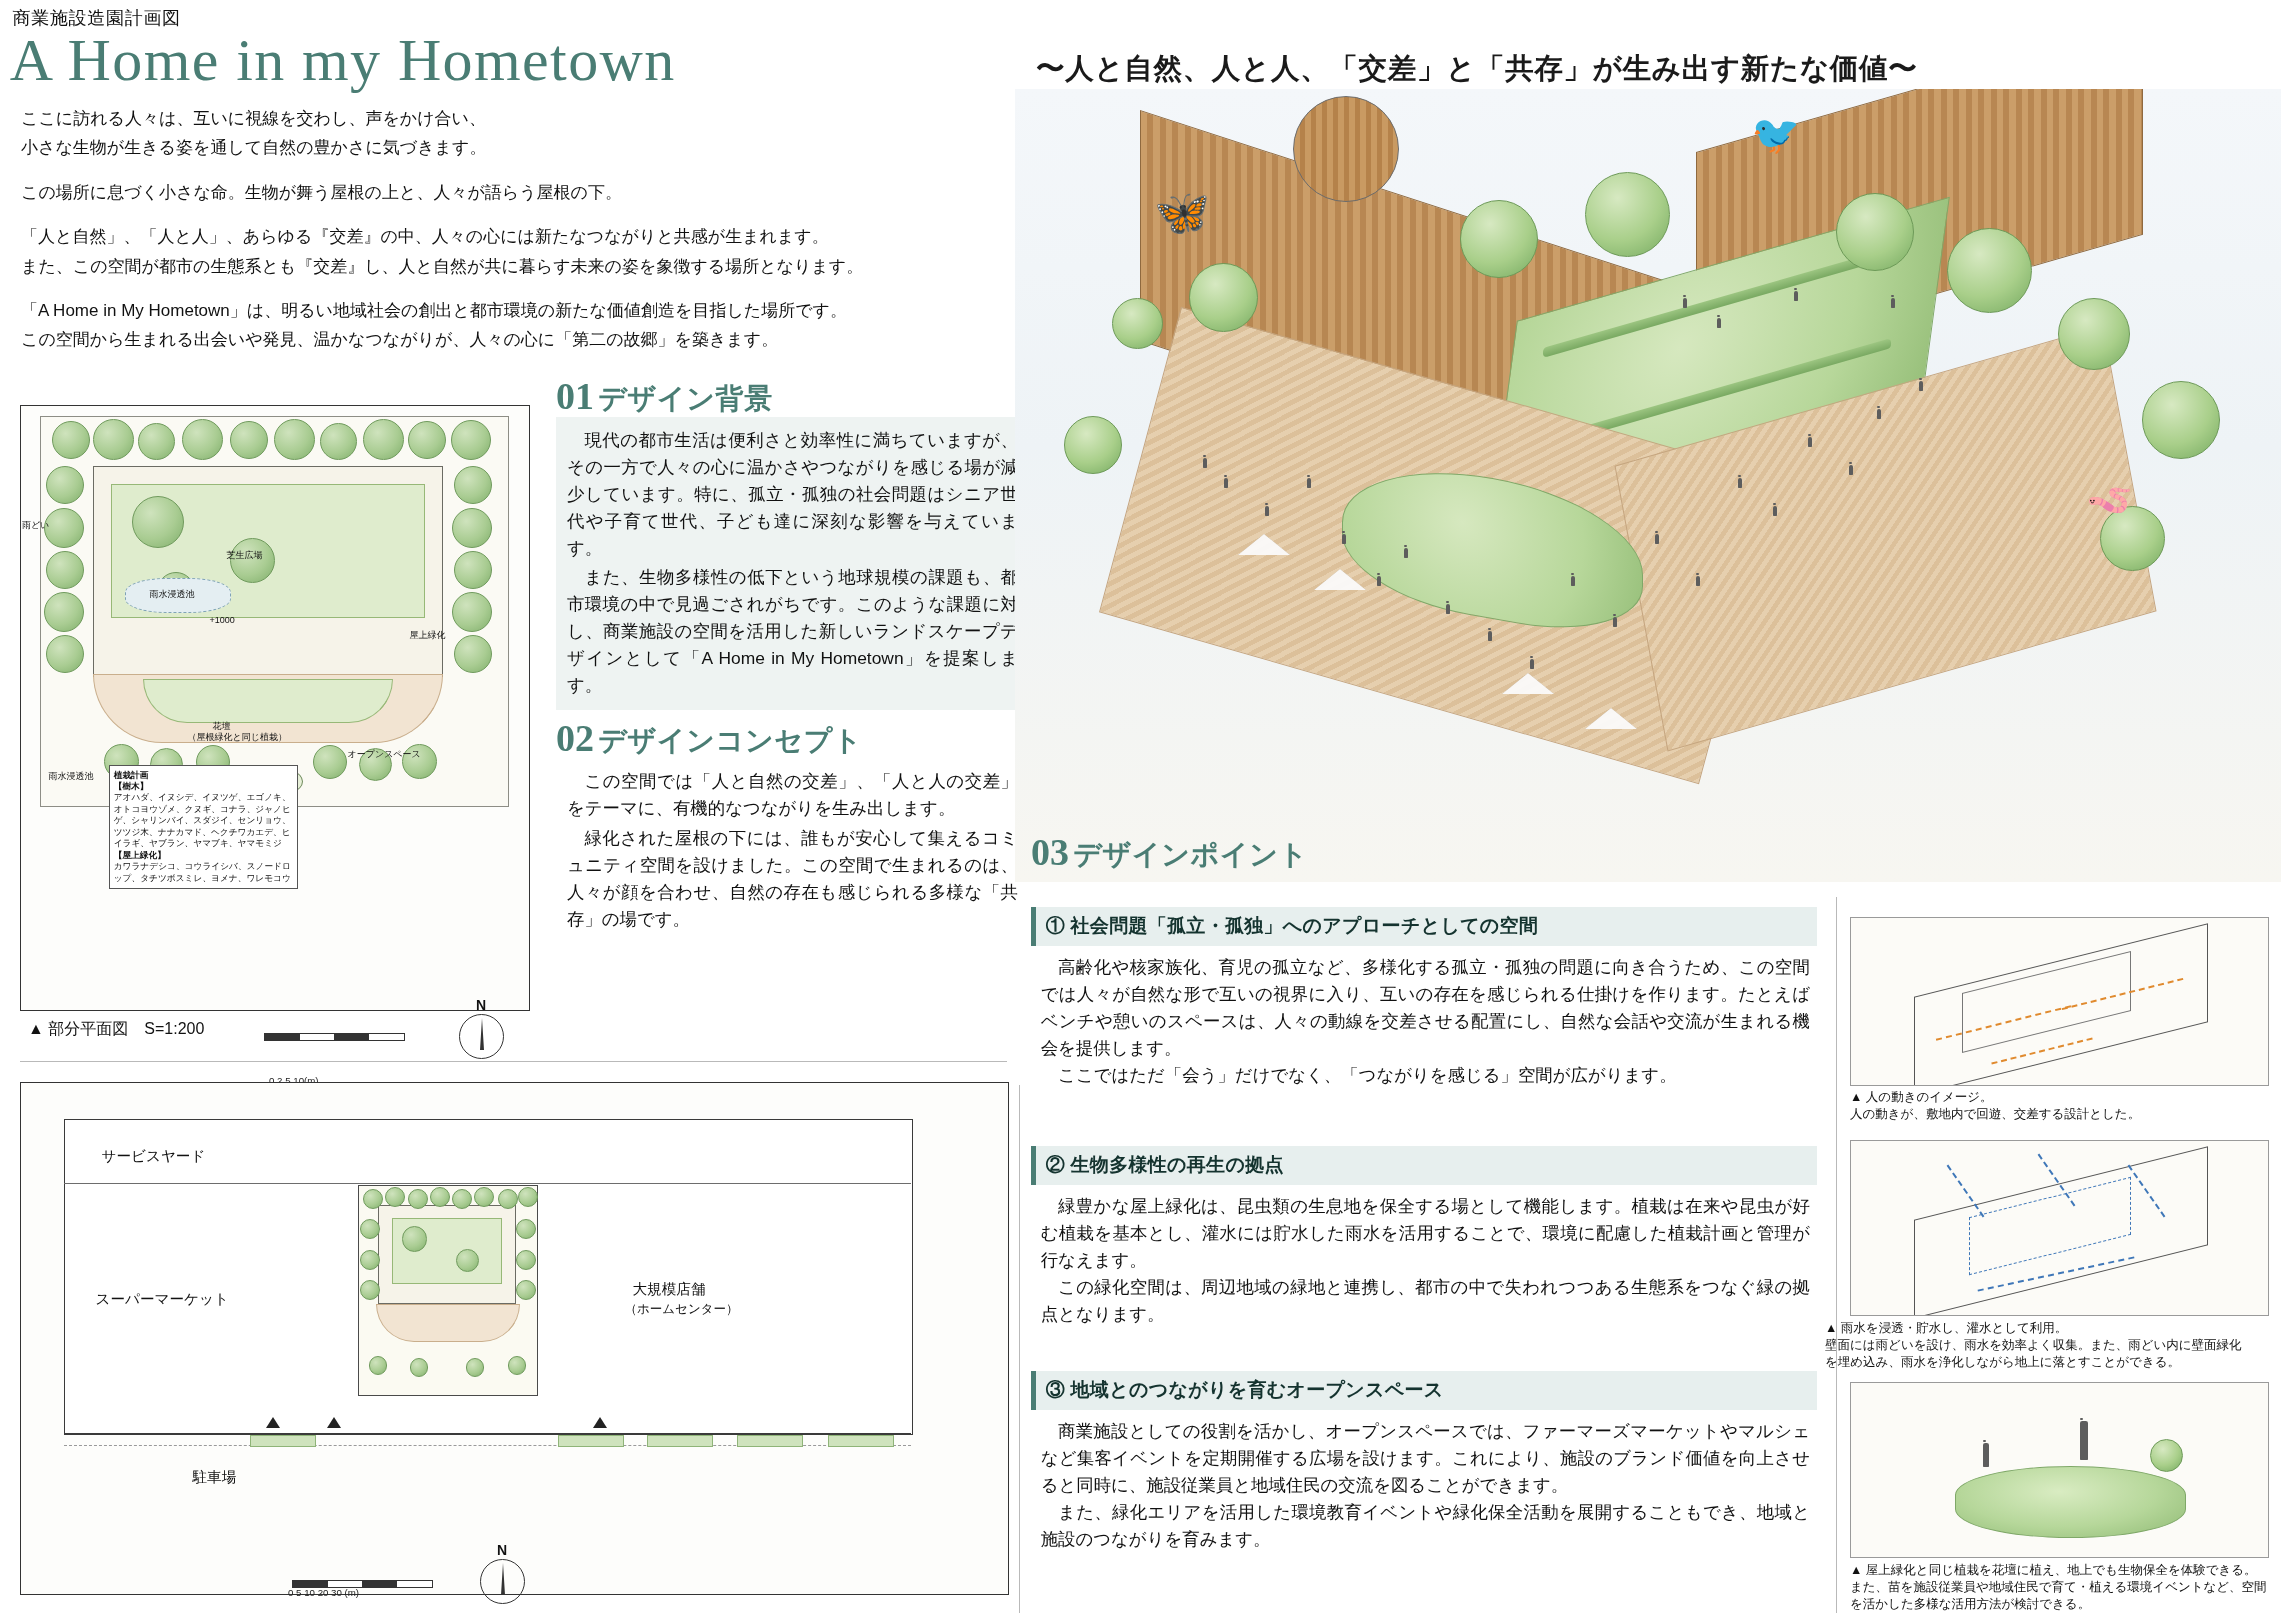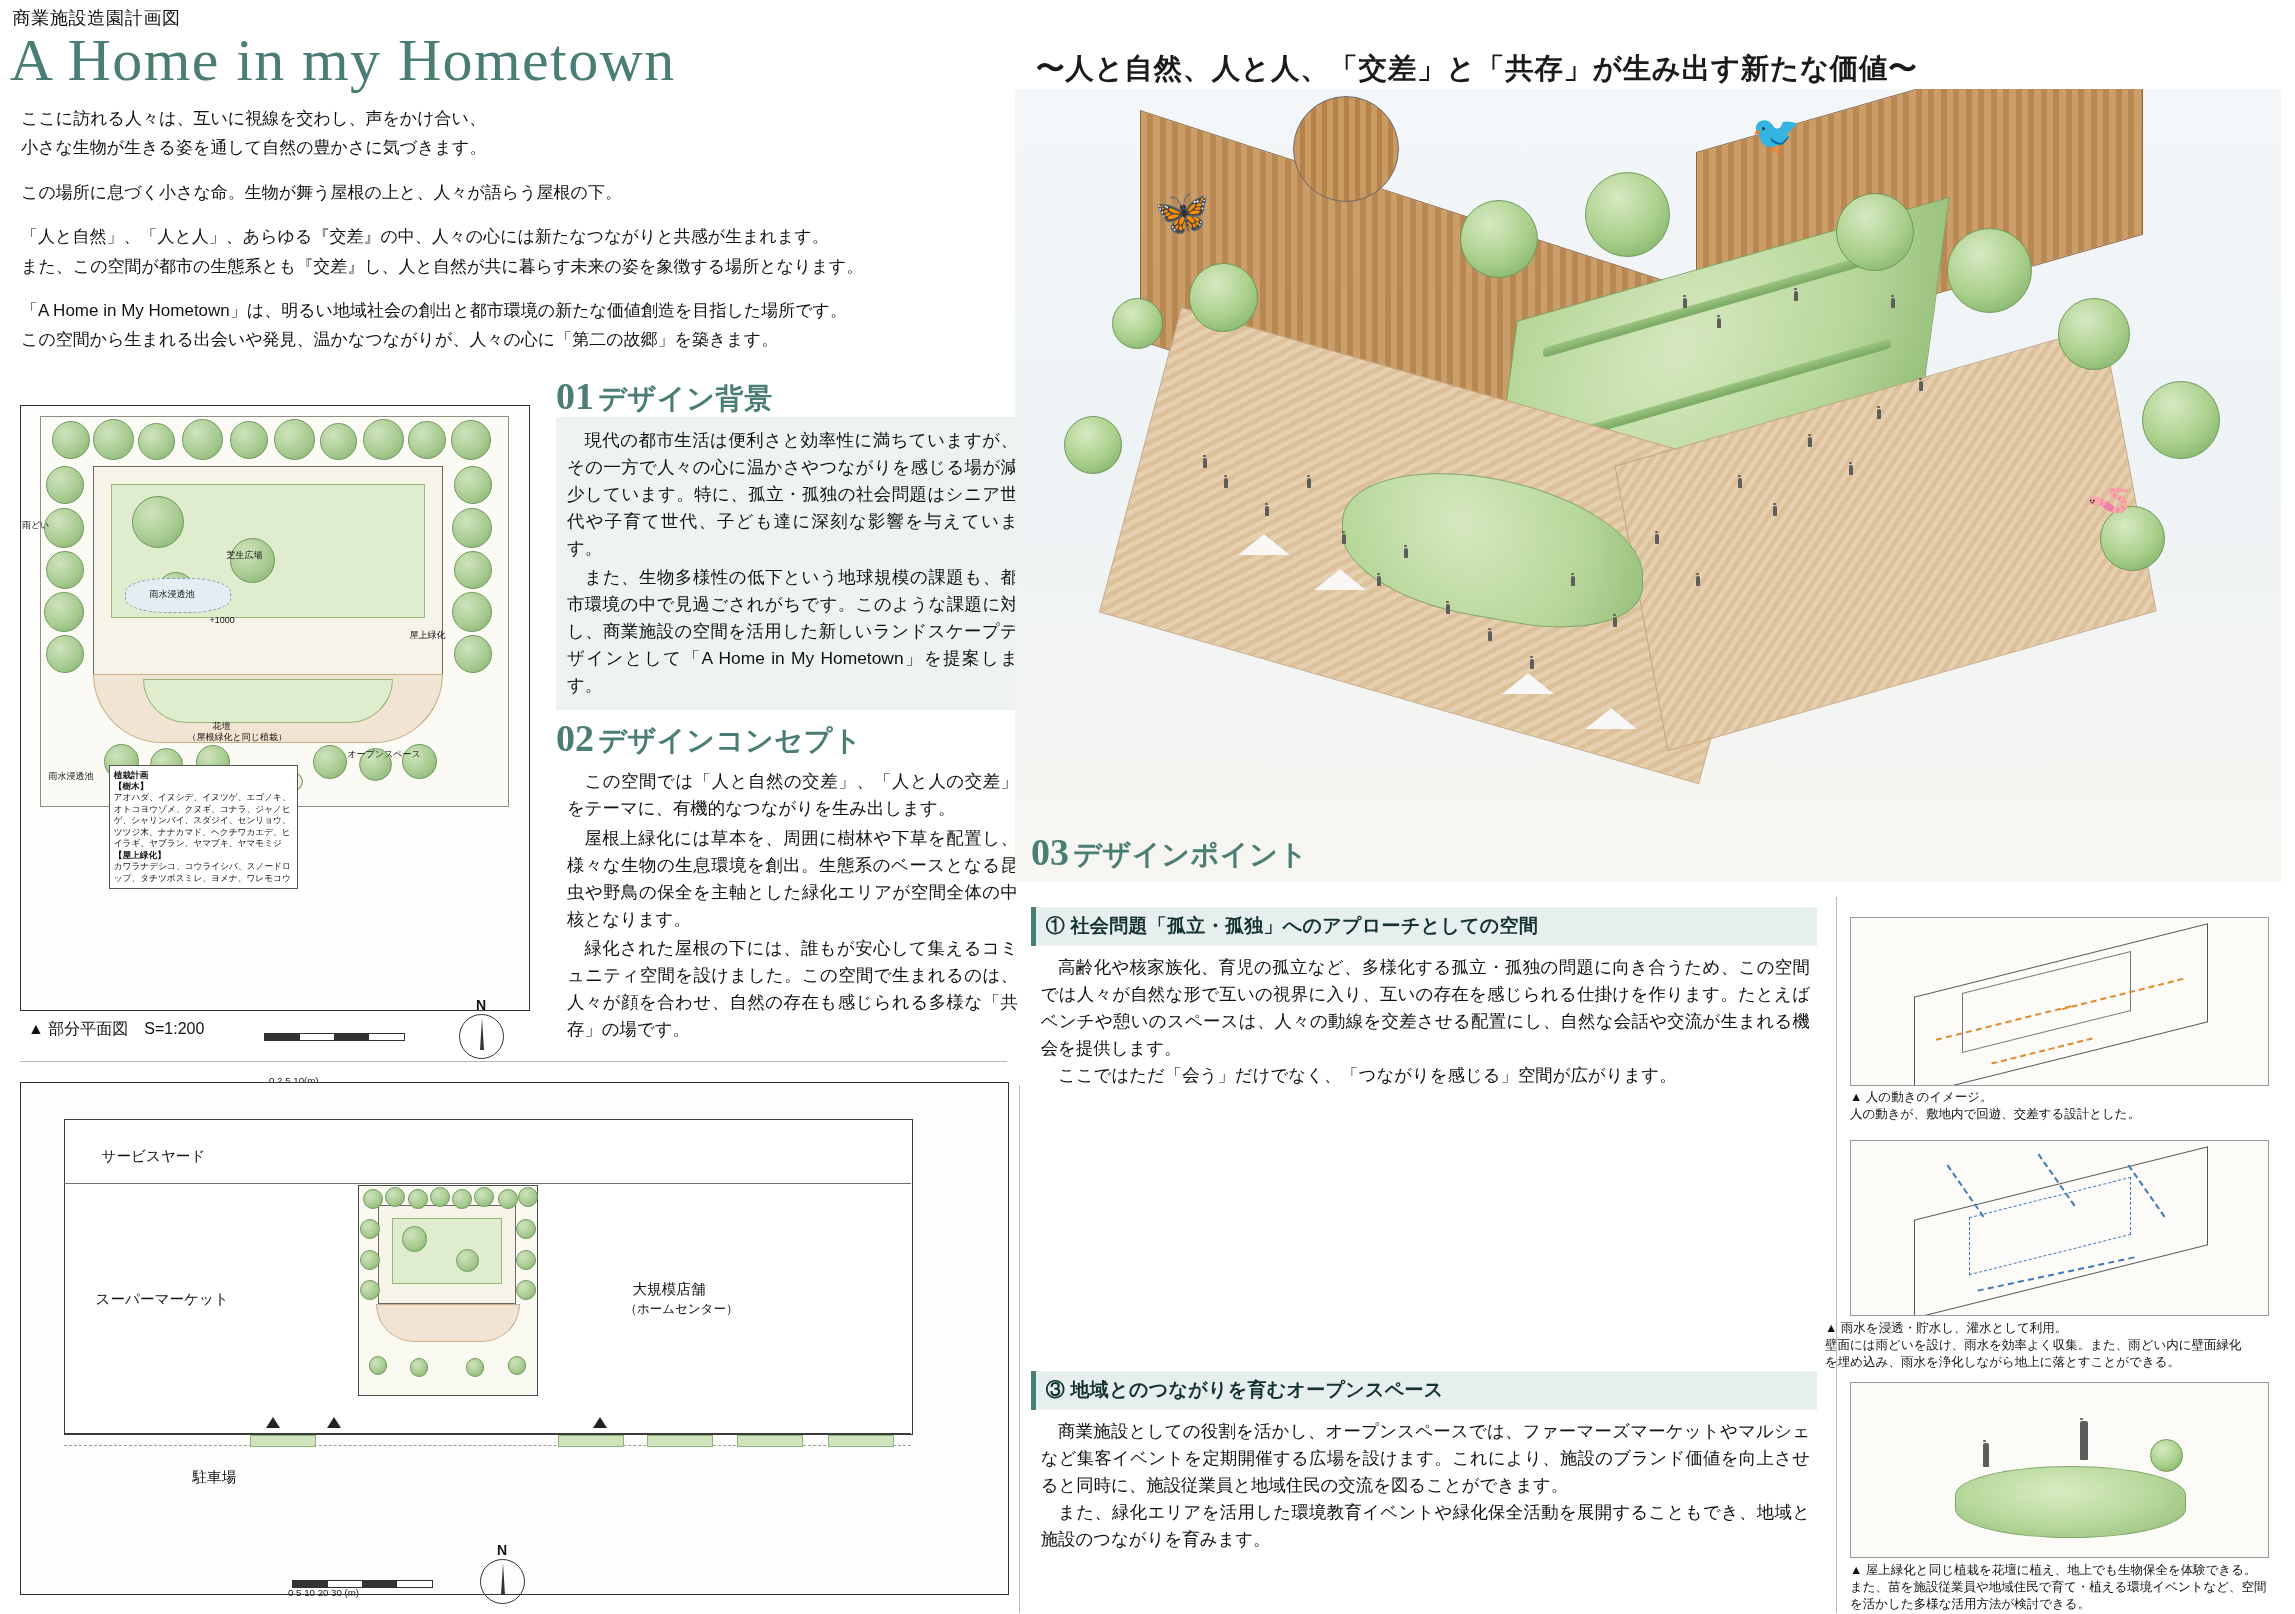"屋根上緑化には草本を、周囲に樹林や下草を配置し、様々な生物の生息環境を創出。生態" p { html: <p>屋根上緑化には草本を、周囲に樹林や下草を配置し、様々な生物の生息環境を創出。生態系のベースとなる昆虫や野鳥の保全を主軸とした緑化エリアが空間全体の中核となります。</p> -> none }
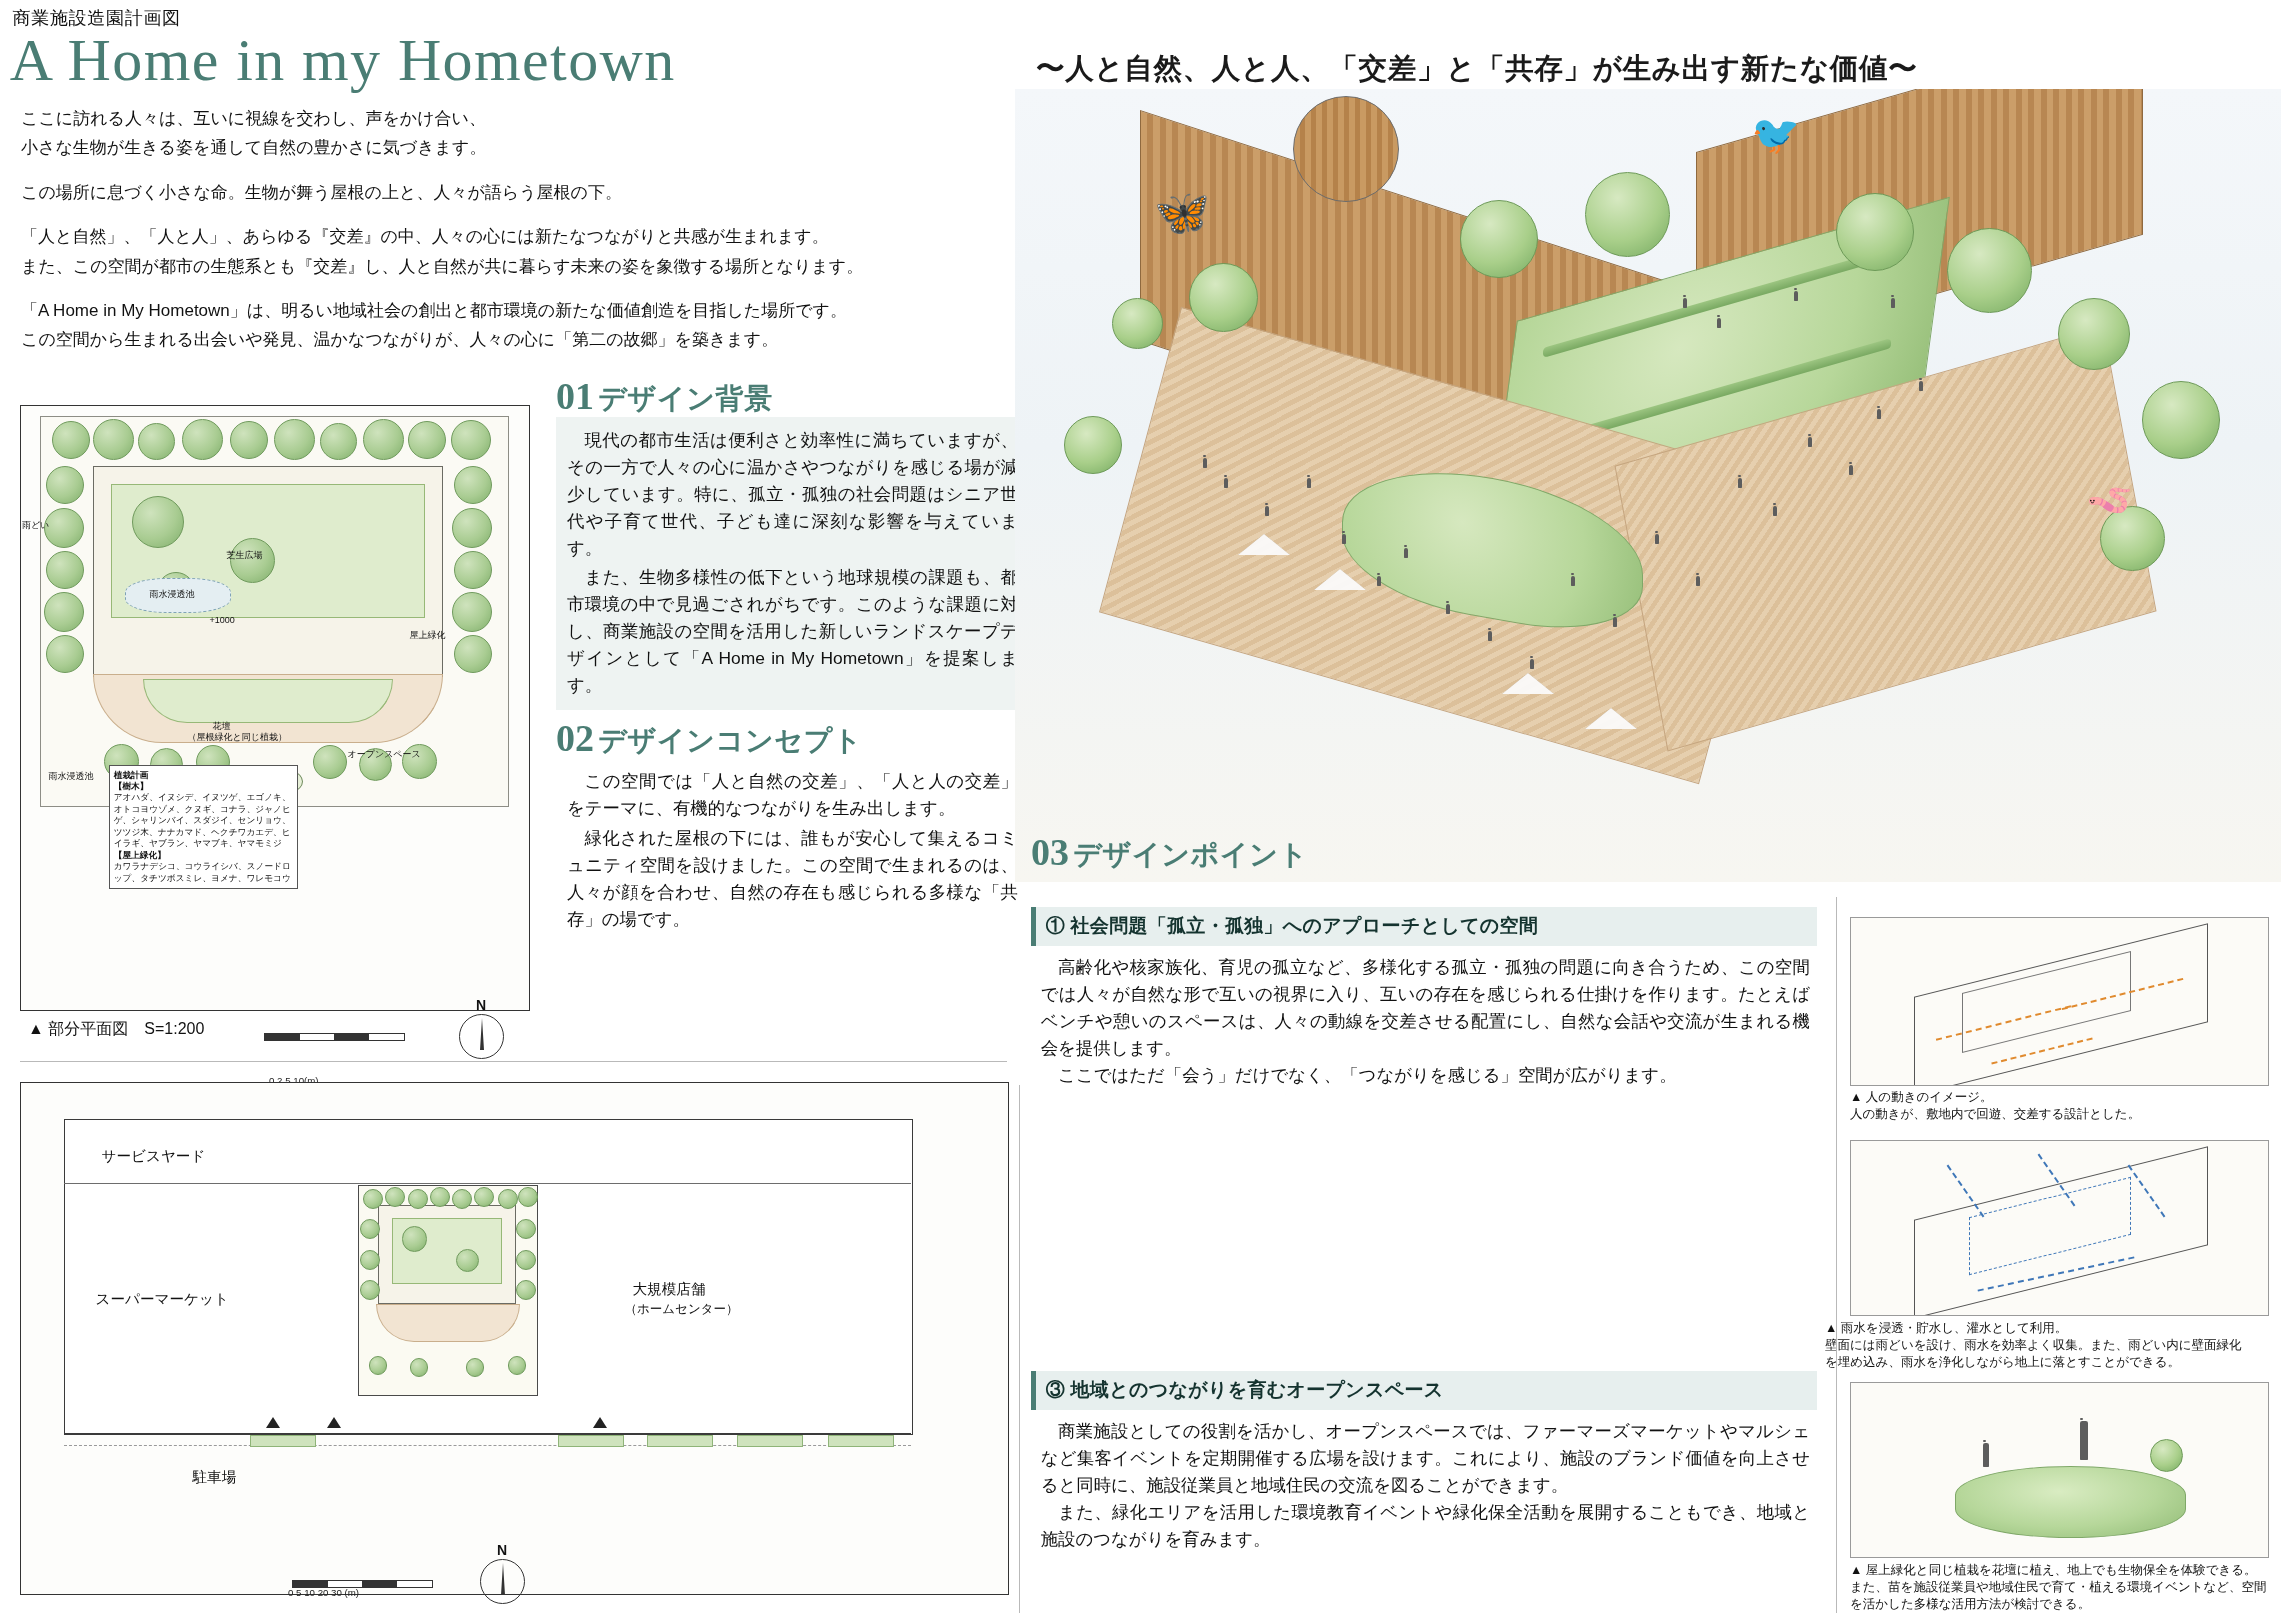"② 生物多様性の再生の拠点" div.dp-block { html: none -> <div> <div>② 生物多様性の再生の拠点</div> <div> <p>緑豊かな屋上緑化は、昆虫類の生息地を保全する場として機能します。植栽は在来や昆虫が好む植栽を基本とし、灌水には貯水した雨水を活用することで、環境に配慮した植栽計画と管理が行なえます。</p> <p>この緑化空間は、周辺地域の緑地と連携し、都市の中で失われつつある生態系をつなぐ緑の拠点となります。</p> </div> </div> }
